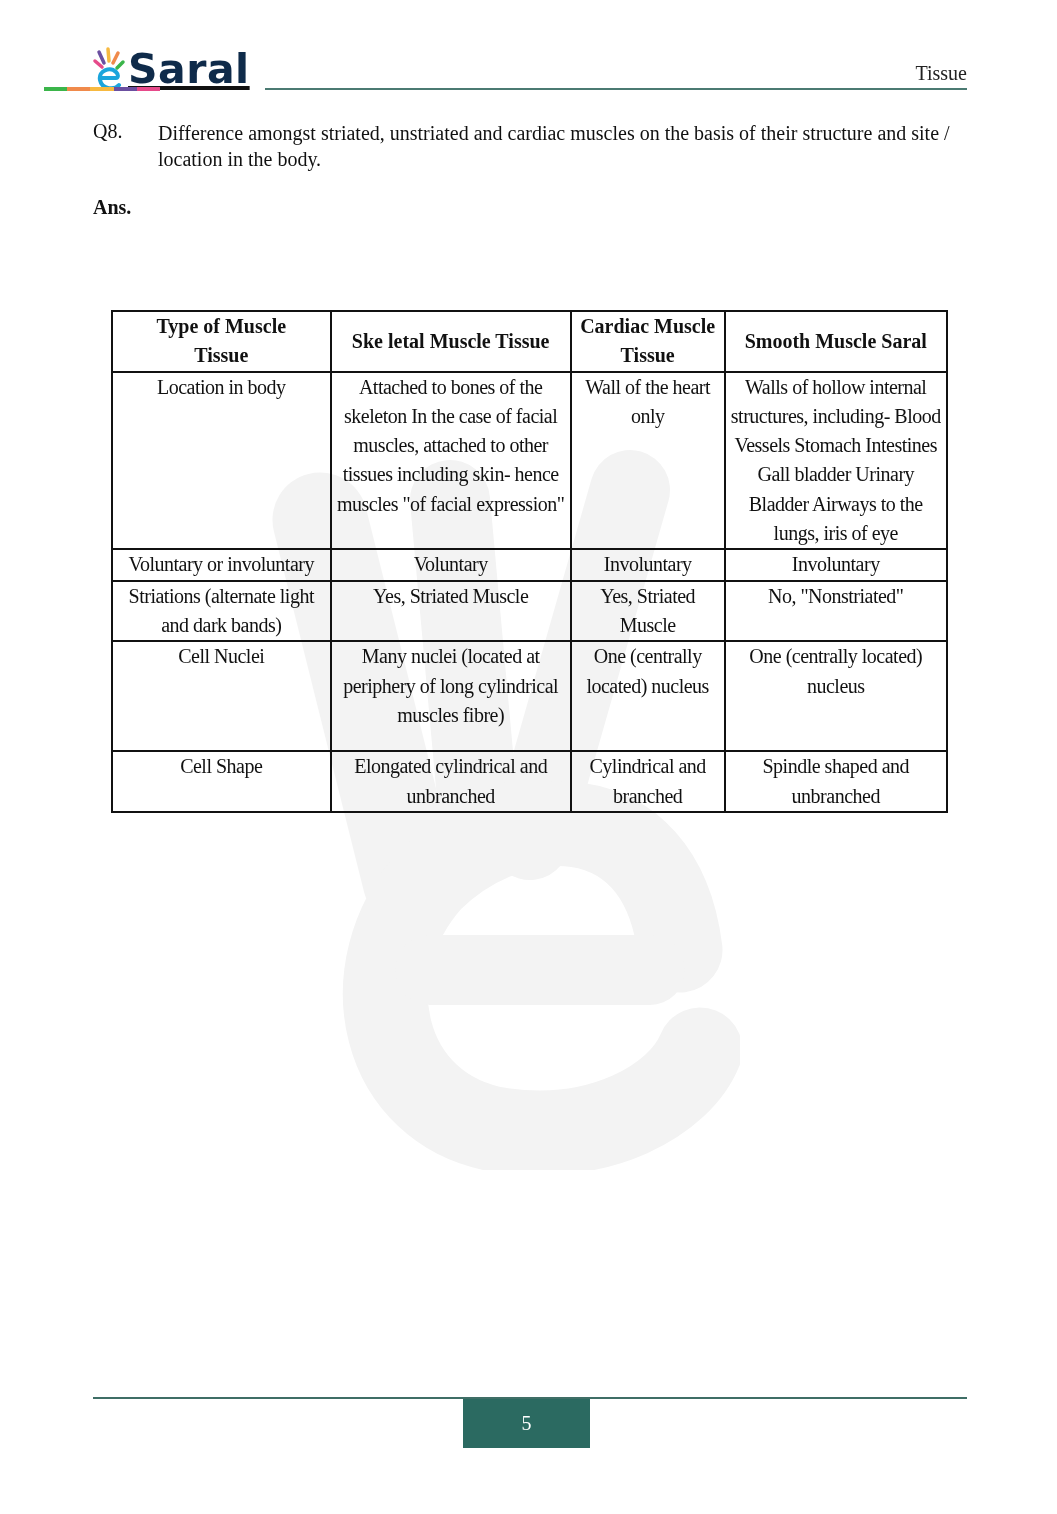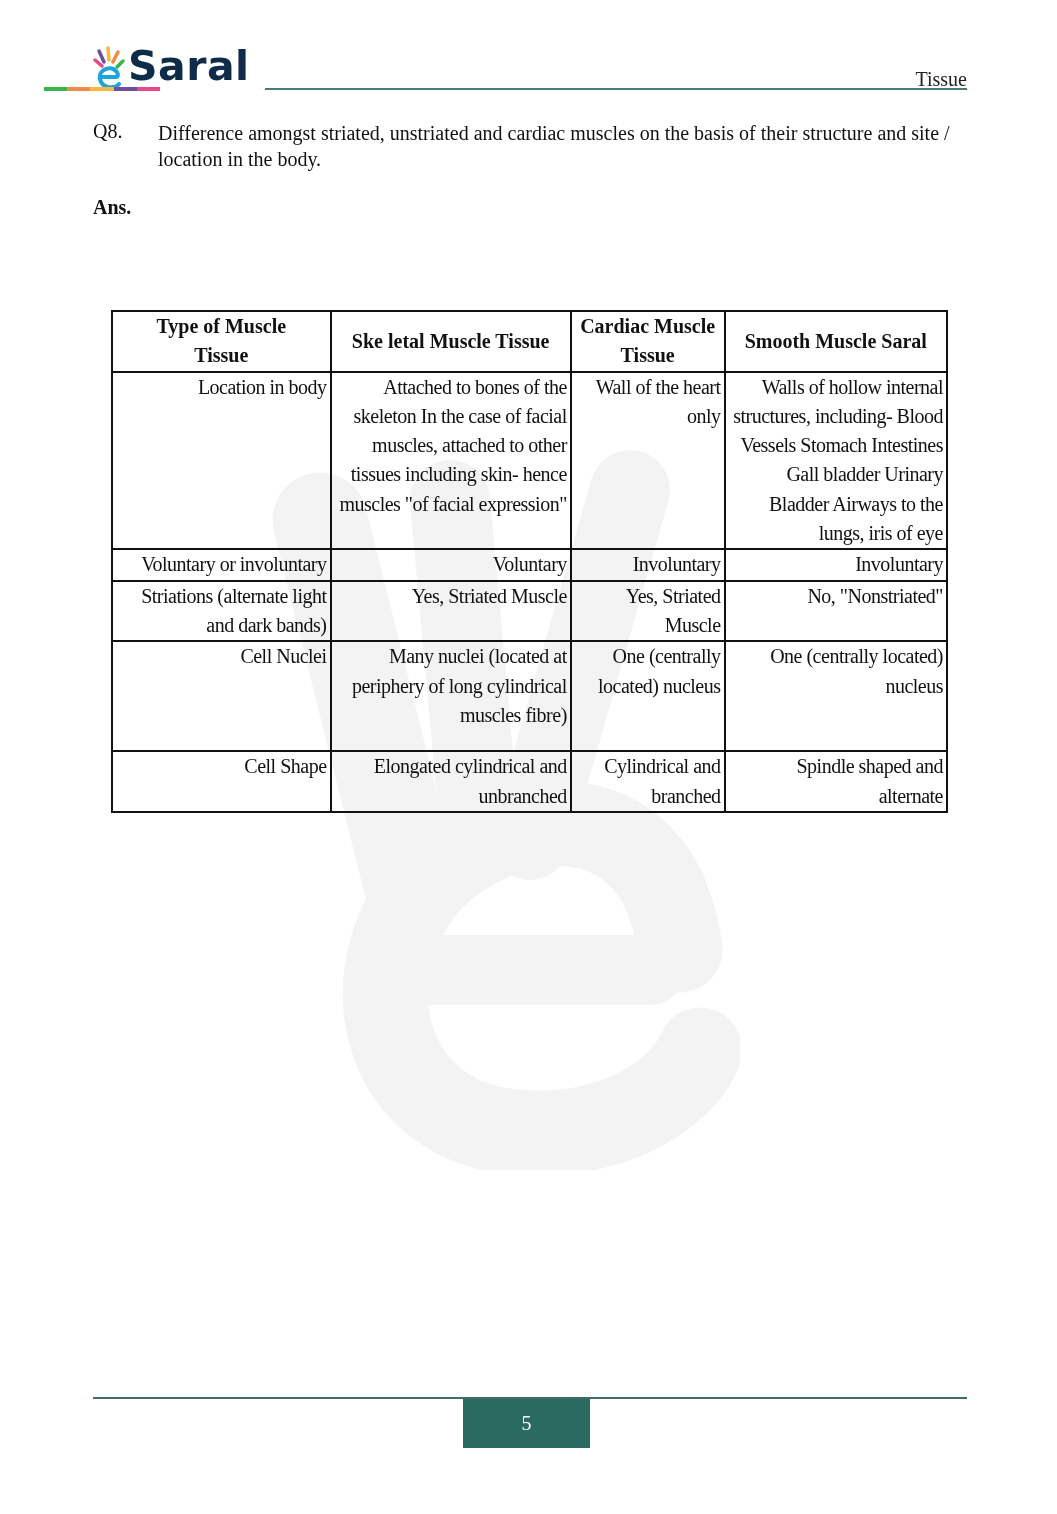"Saral" .logo { align-items: flex-start -> center; text-decoration: none -> underline }
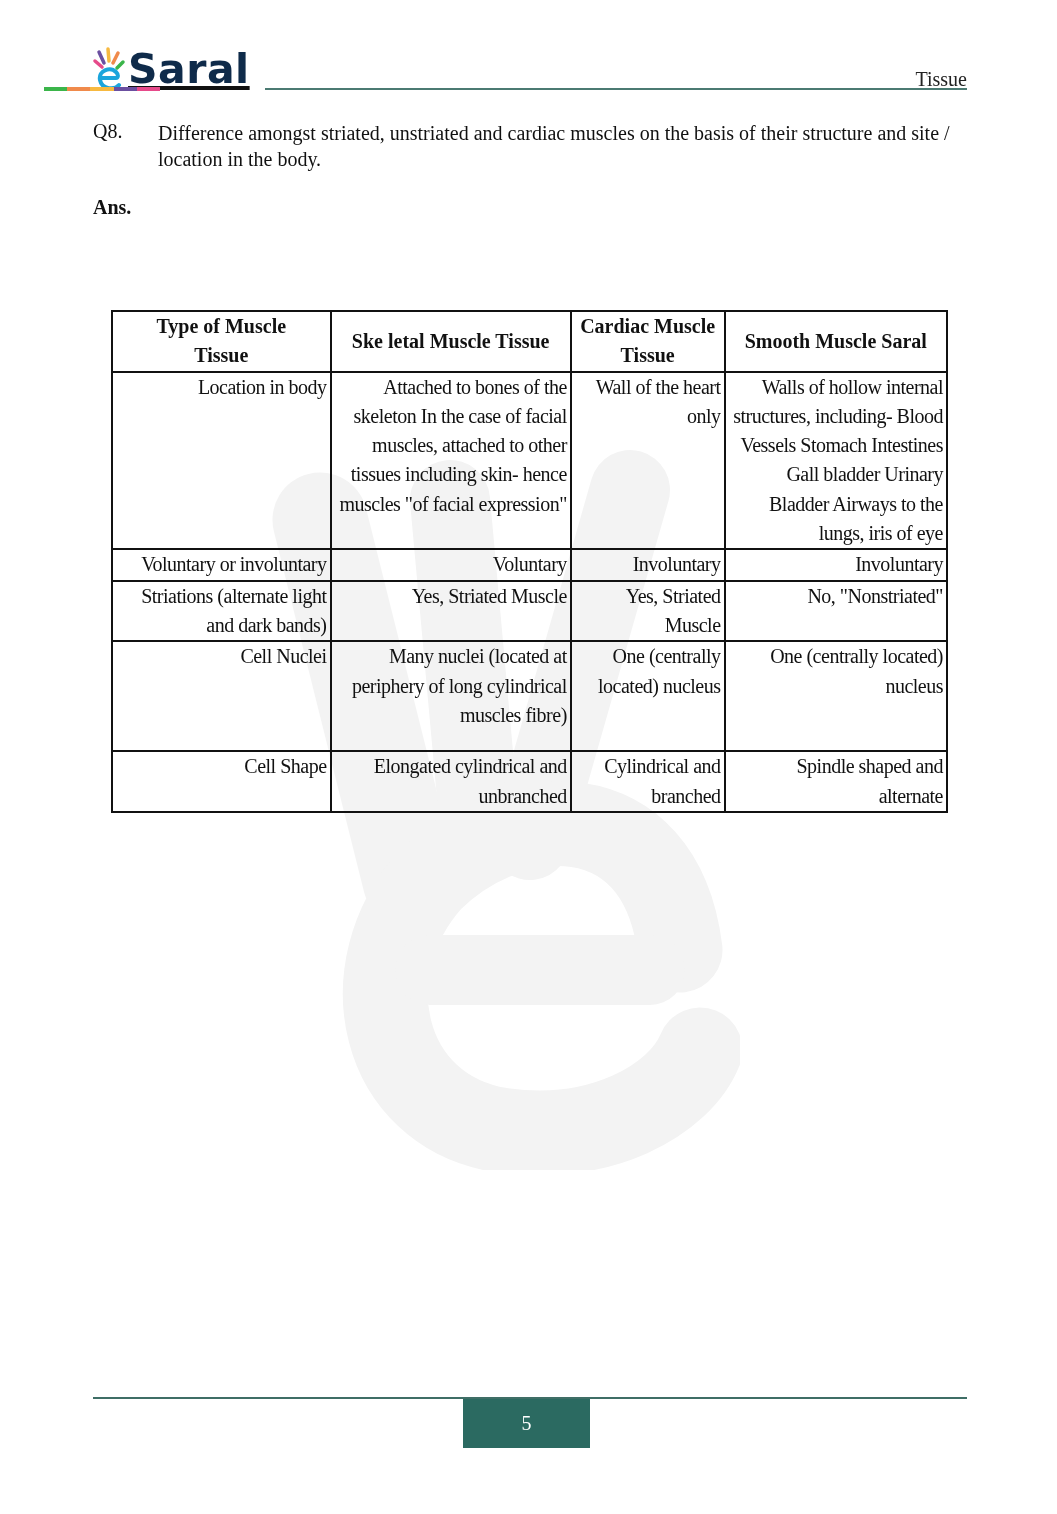"Tissue" .header-topic { top: 68px -> 62px }
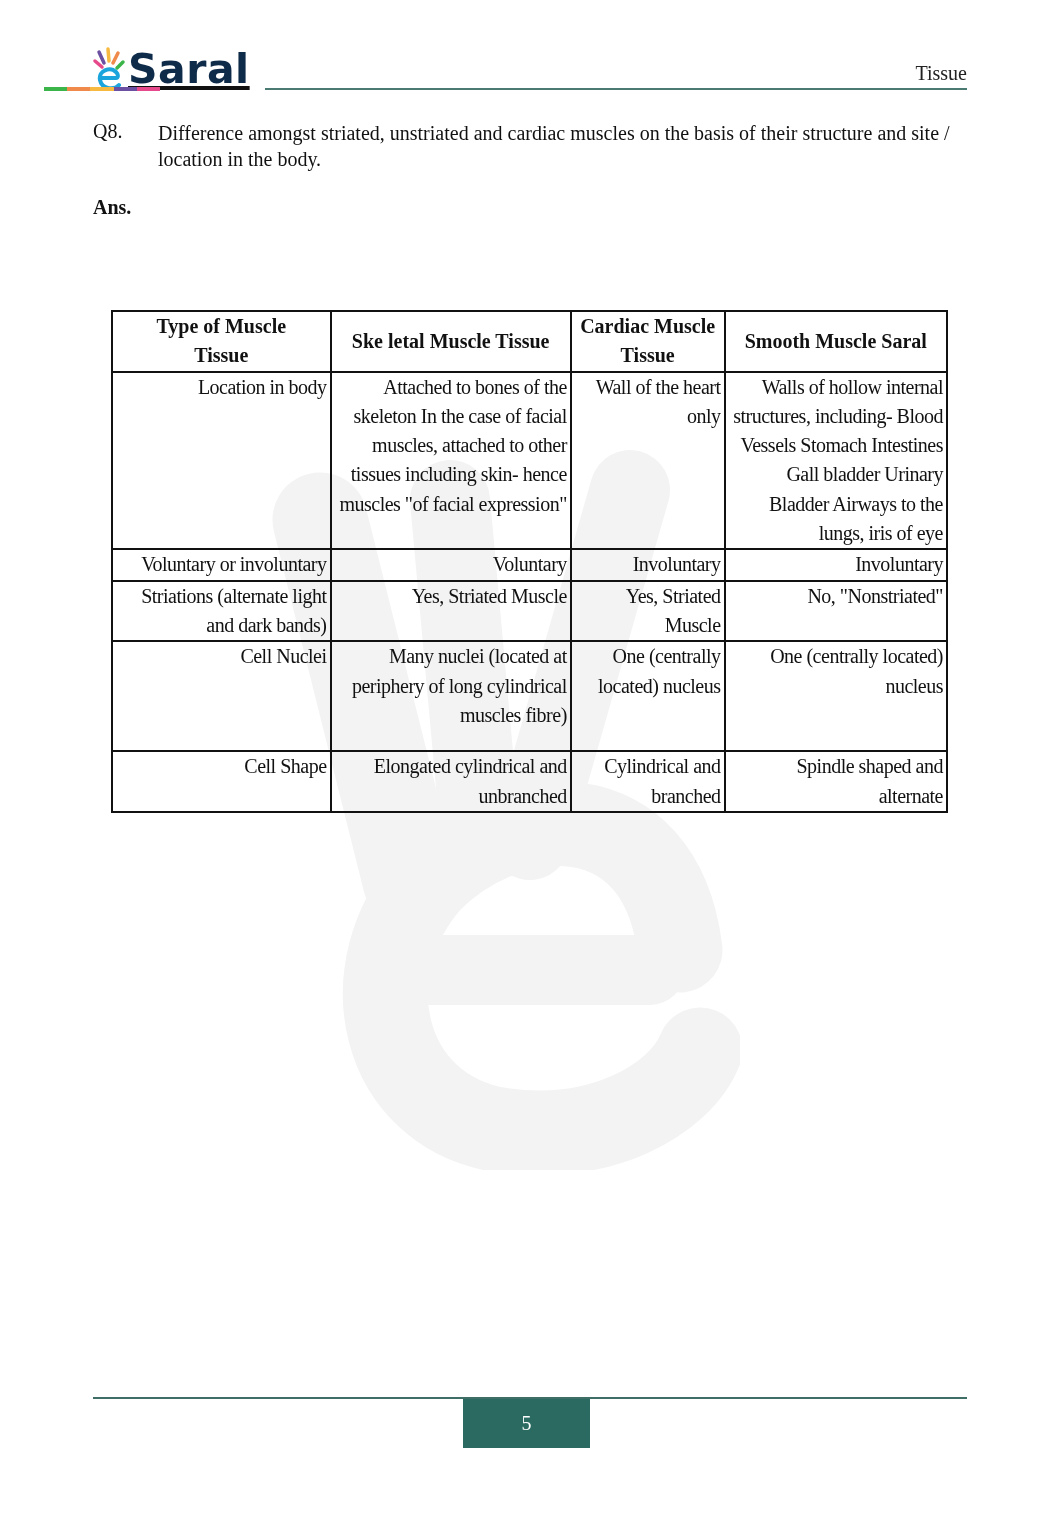"Location in body" table.cmp th, table.cmp td { text-align: right -> center }
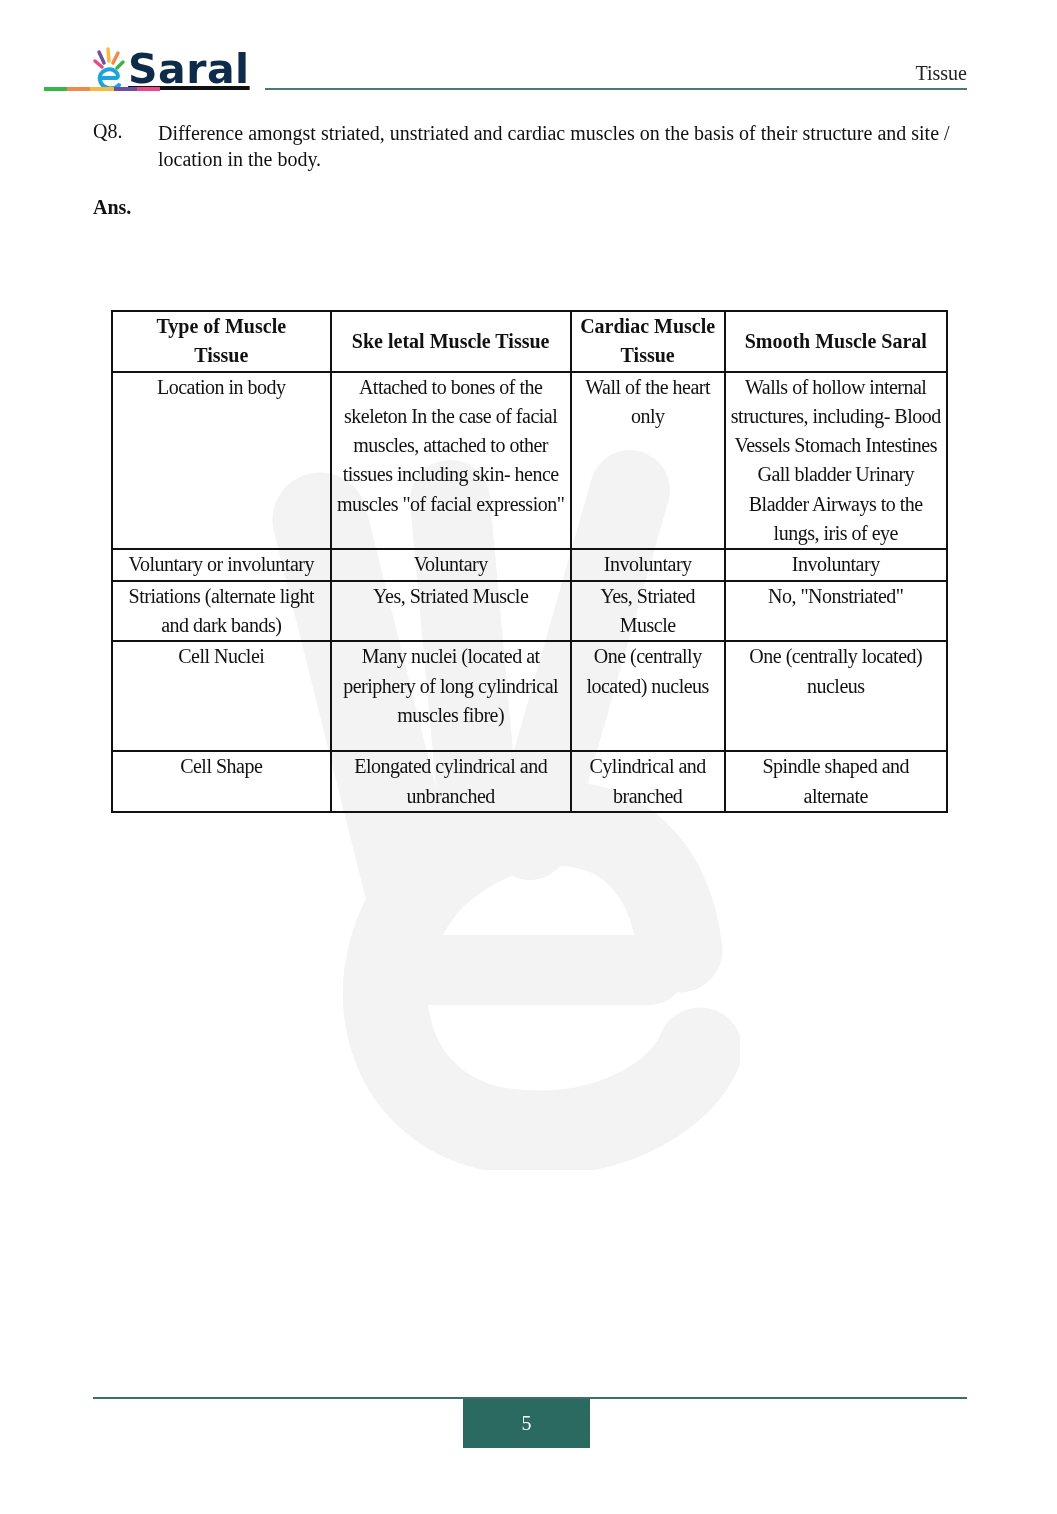"Spindle shaped and alternate" td { text: alternate -> unbranched }
